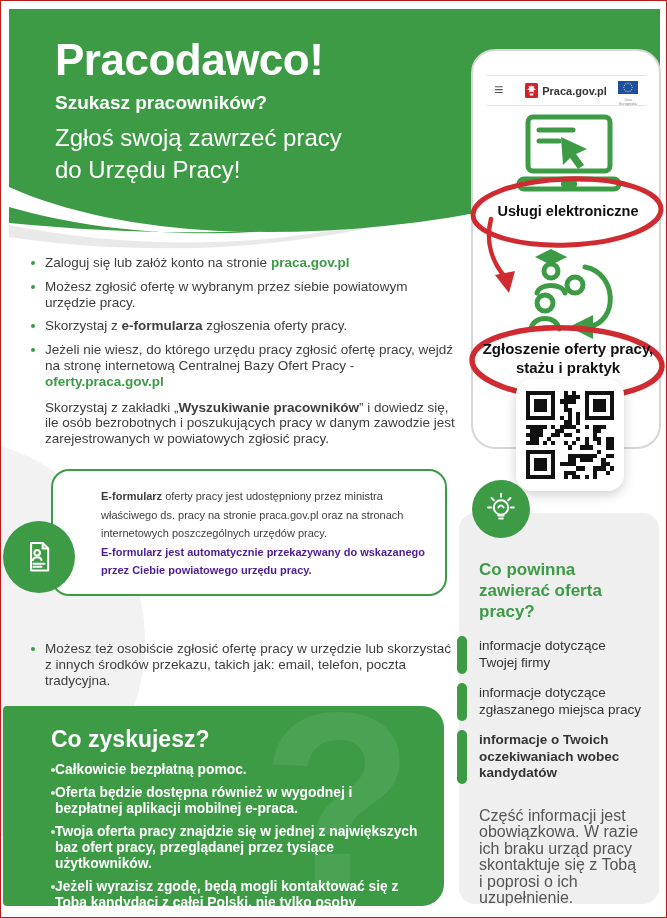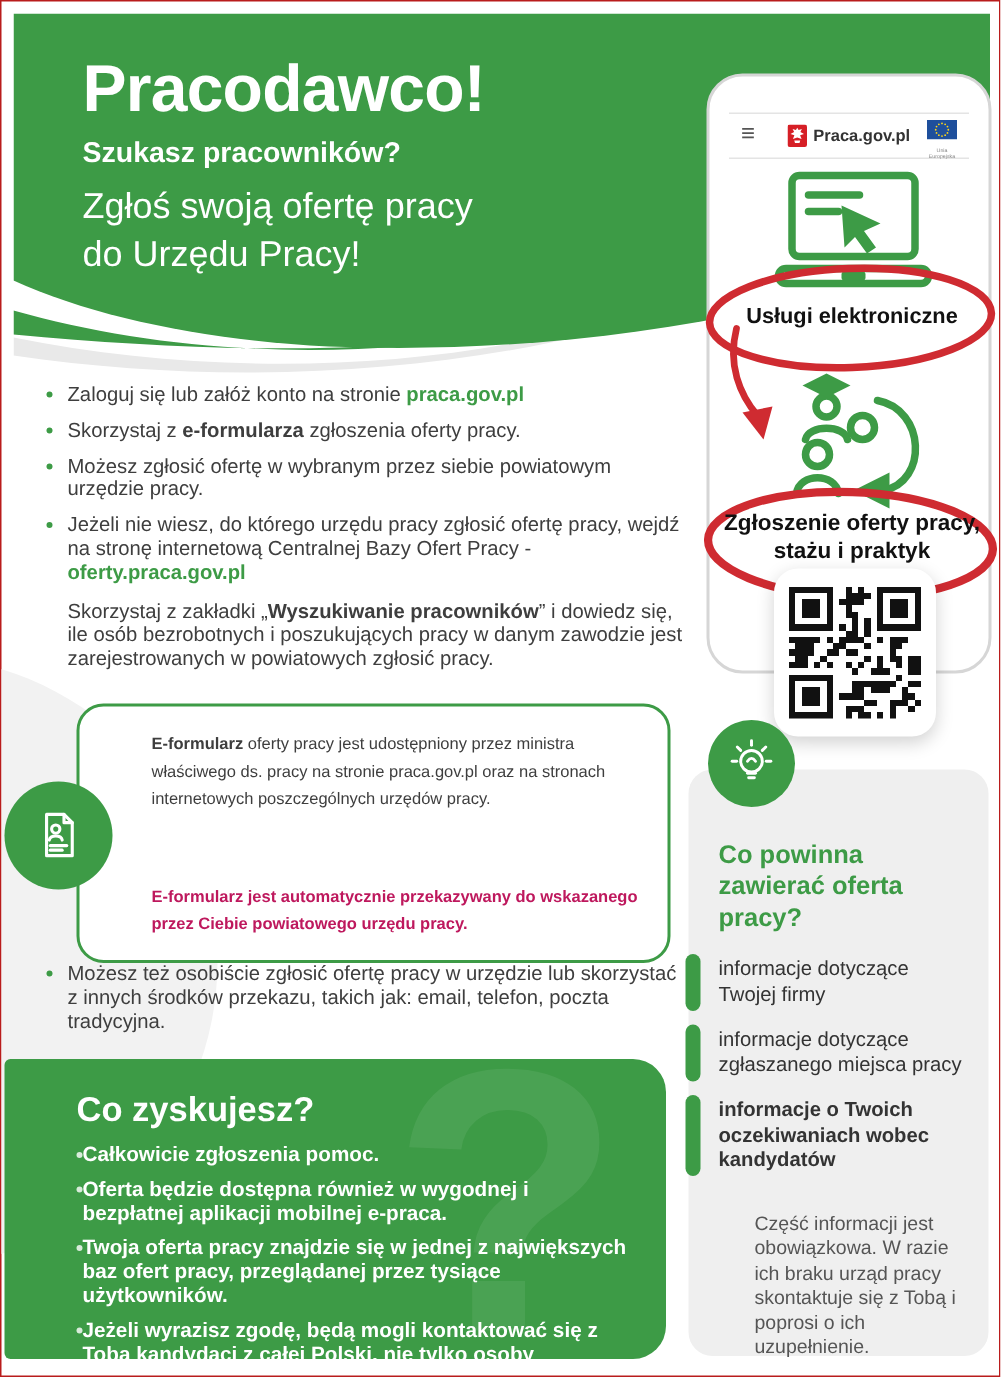"Zgłoś swoją ofertę pracy" div { text: ofertę -> zawrzeć }
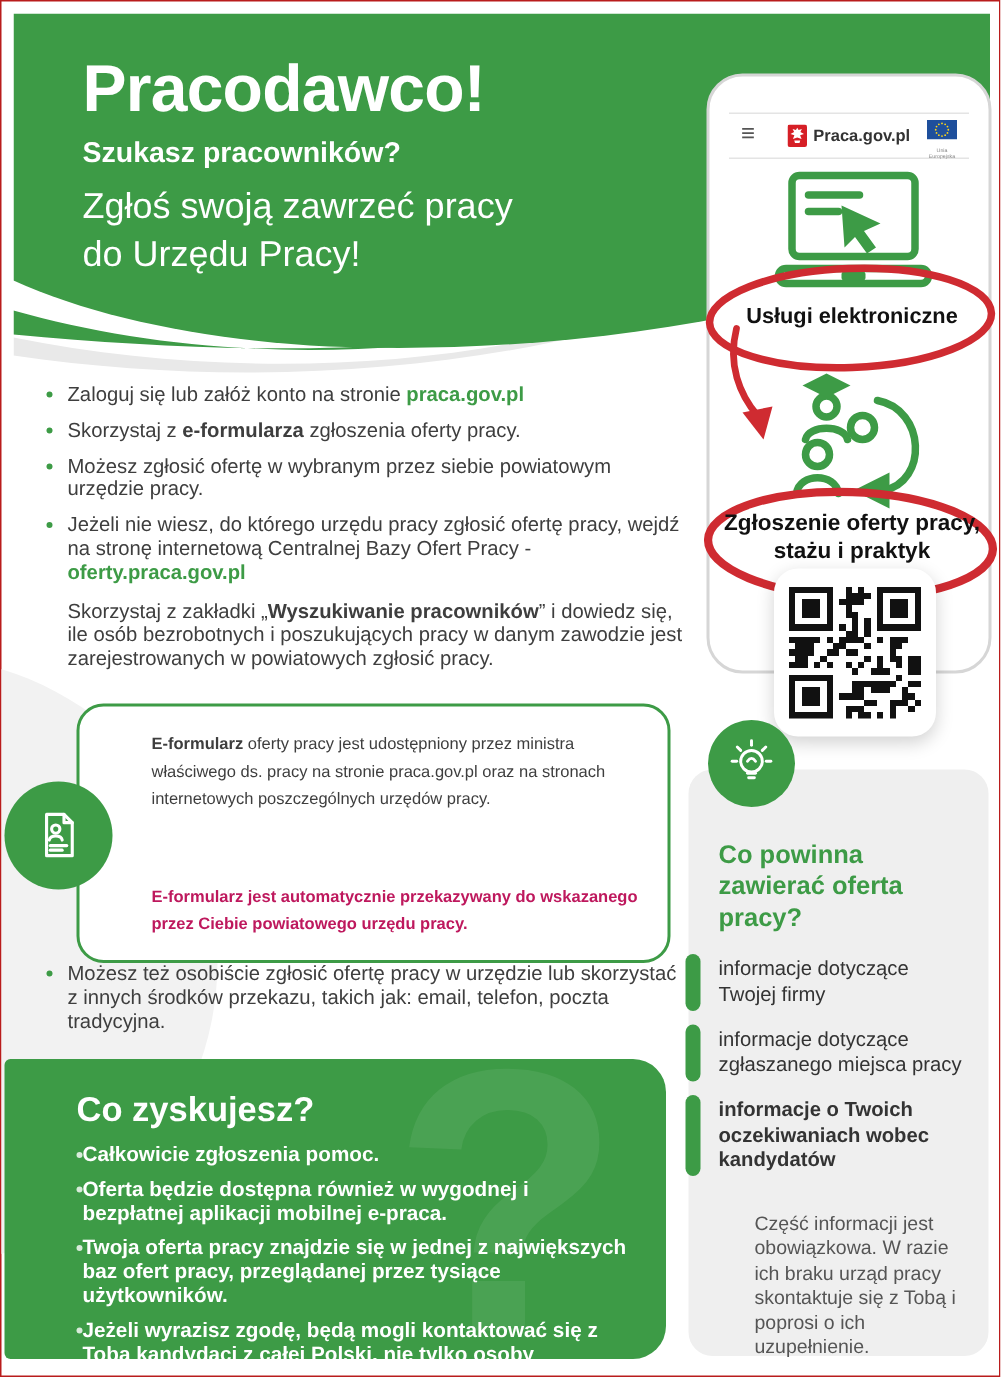"Skorzystaj z e-formularza zgłoszenia" div.step { order: before "Możesz zgłosić ofertę w wybranym" -> after "Możesz zgłosić ofertę w wybranym" }
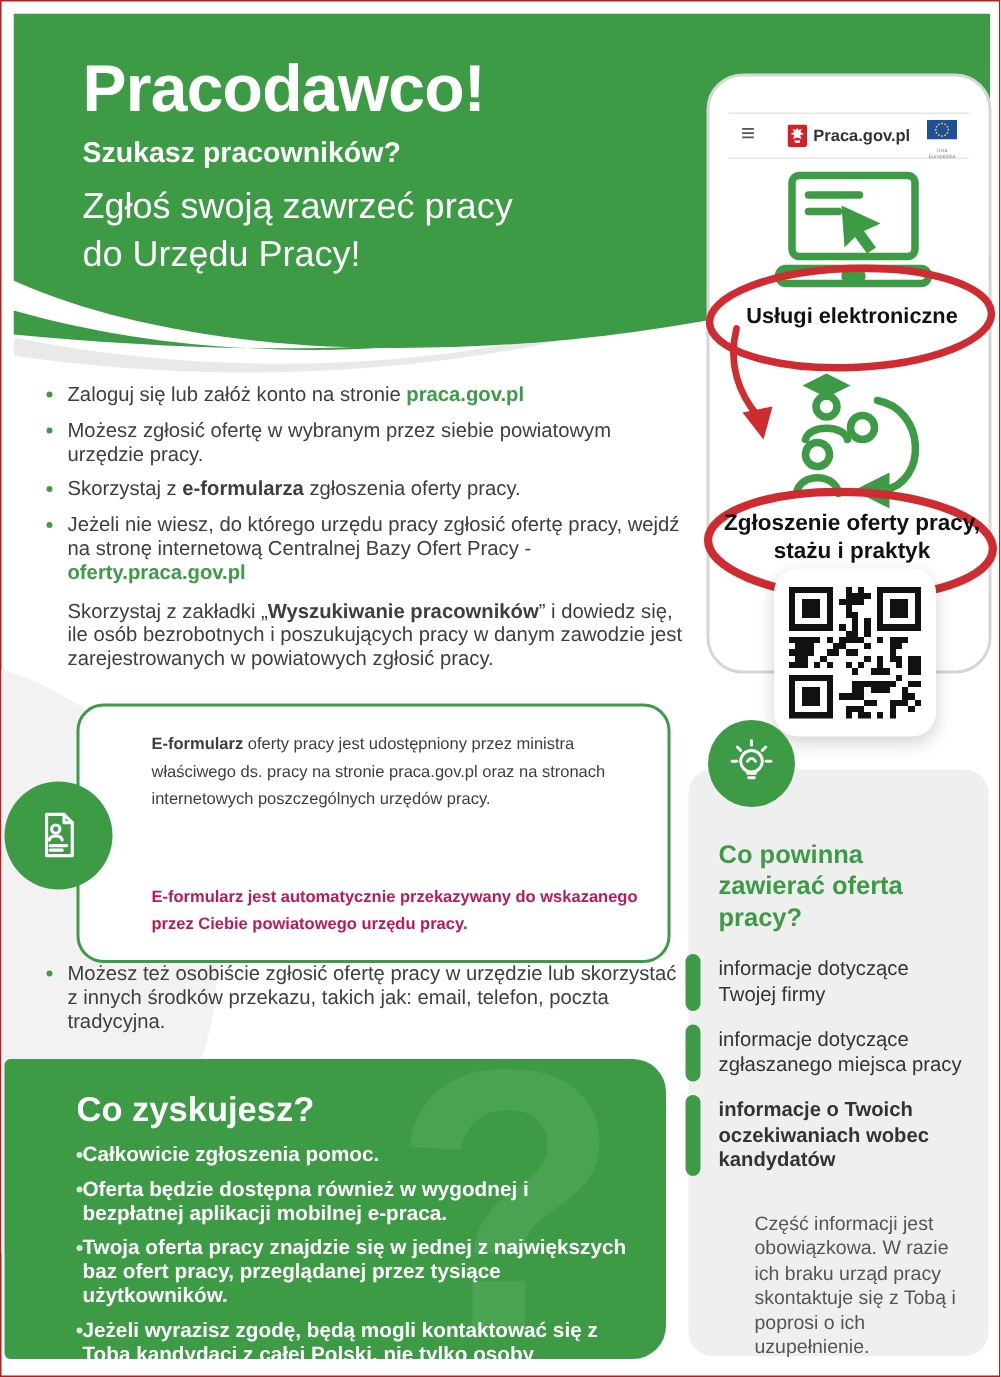"E-formularz jest automatycznie" .info-box .hl { color: #be185d -> #4c1d95; margin-top: 46px -> none }
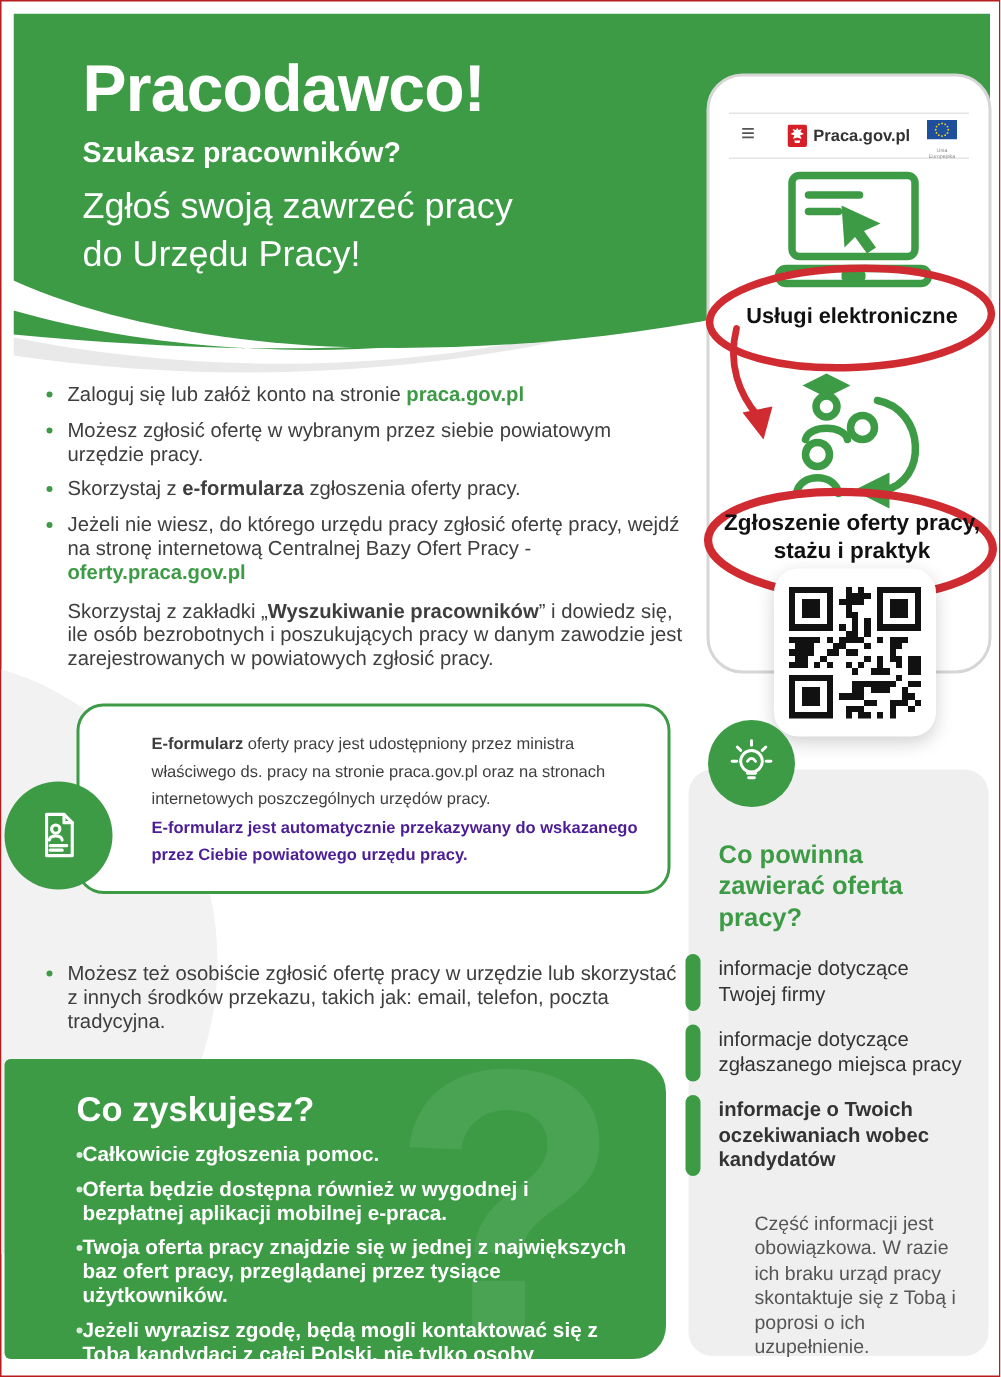"Całkowicie zgłoszenia pomoc." span { text: zgłoszenia -> bezpłatną }
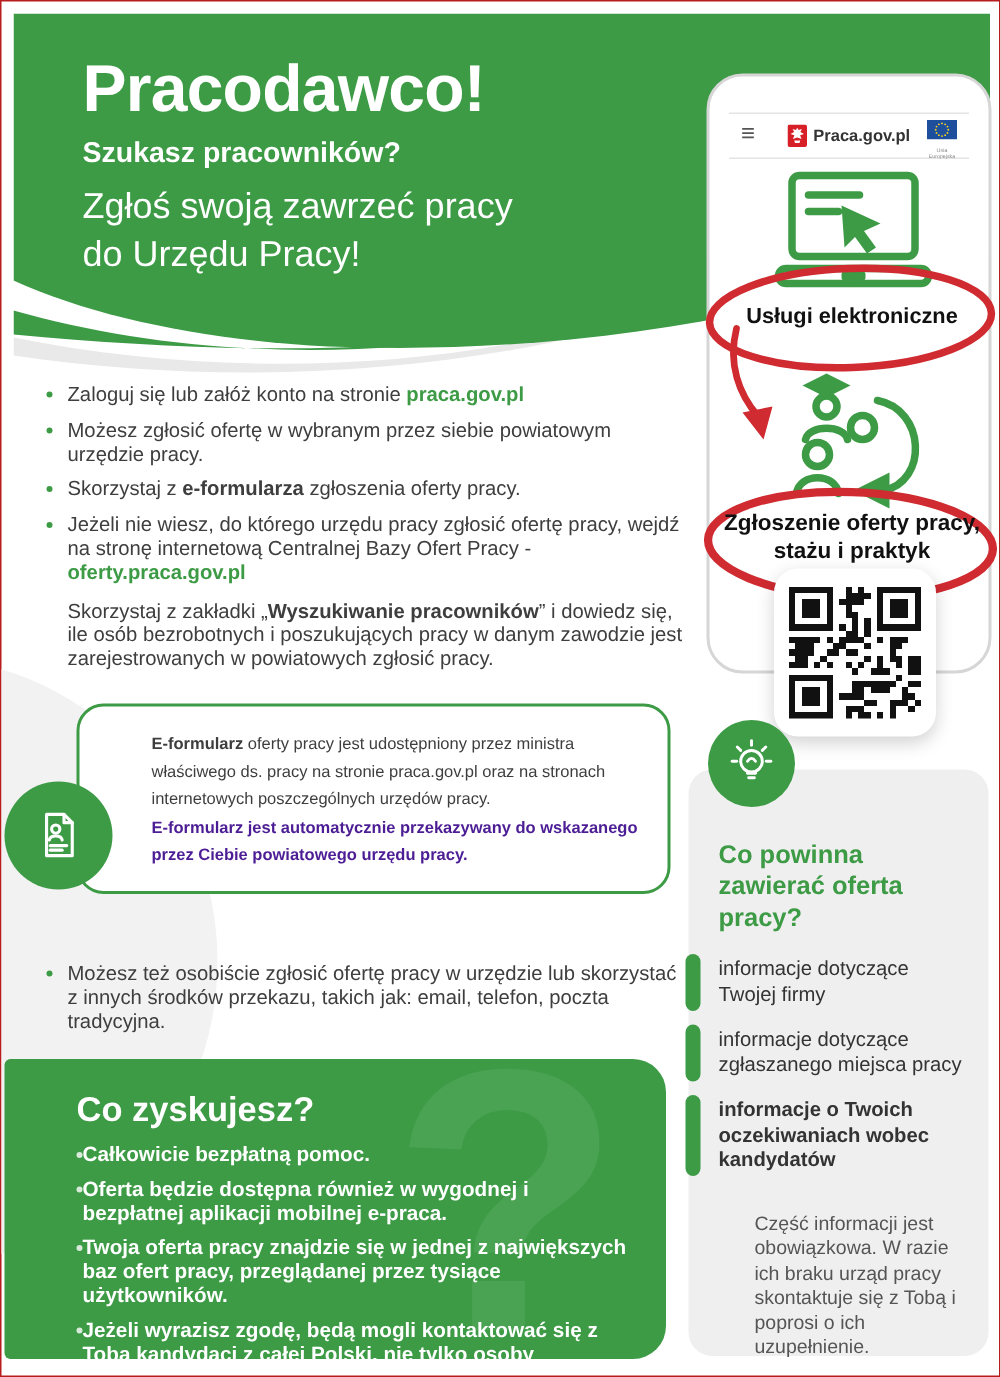"Część informacji jest obowiązkowa. W" .panel-note { font-size: 13px -> 16px; margin-left: 24px -> none }
